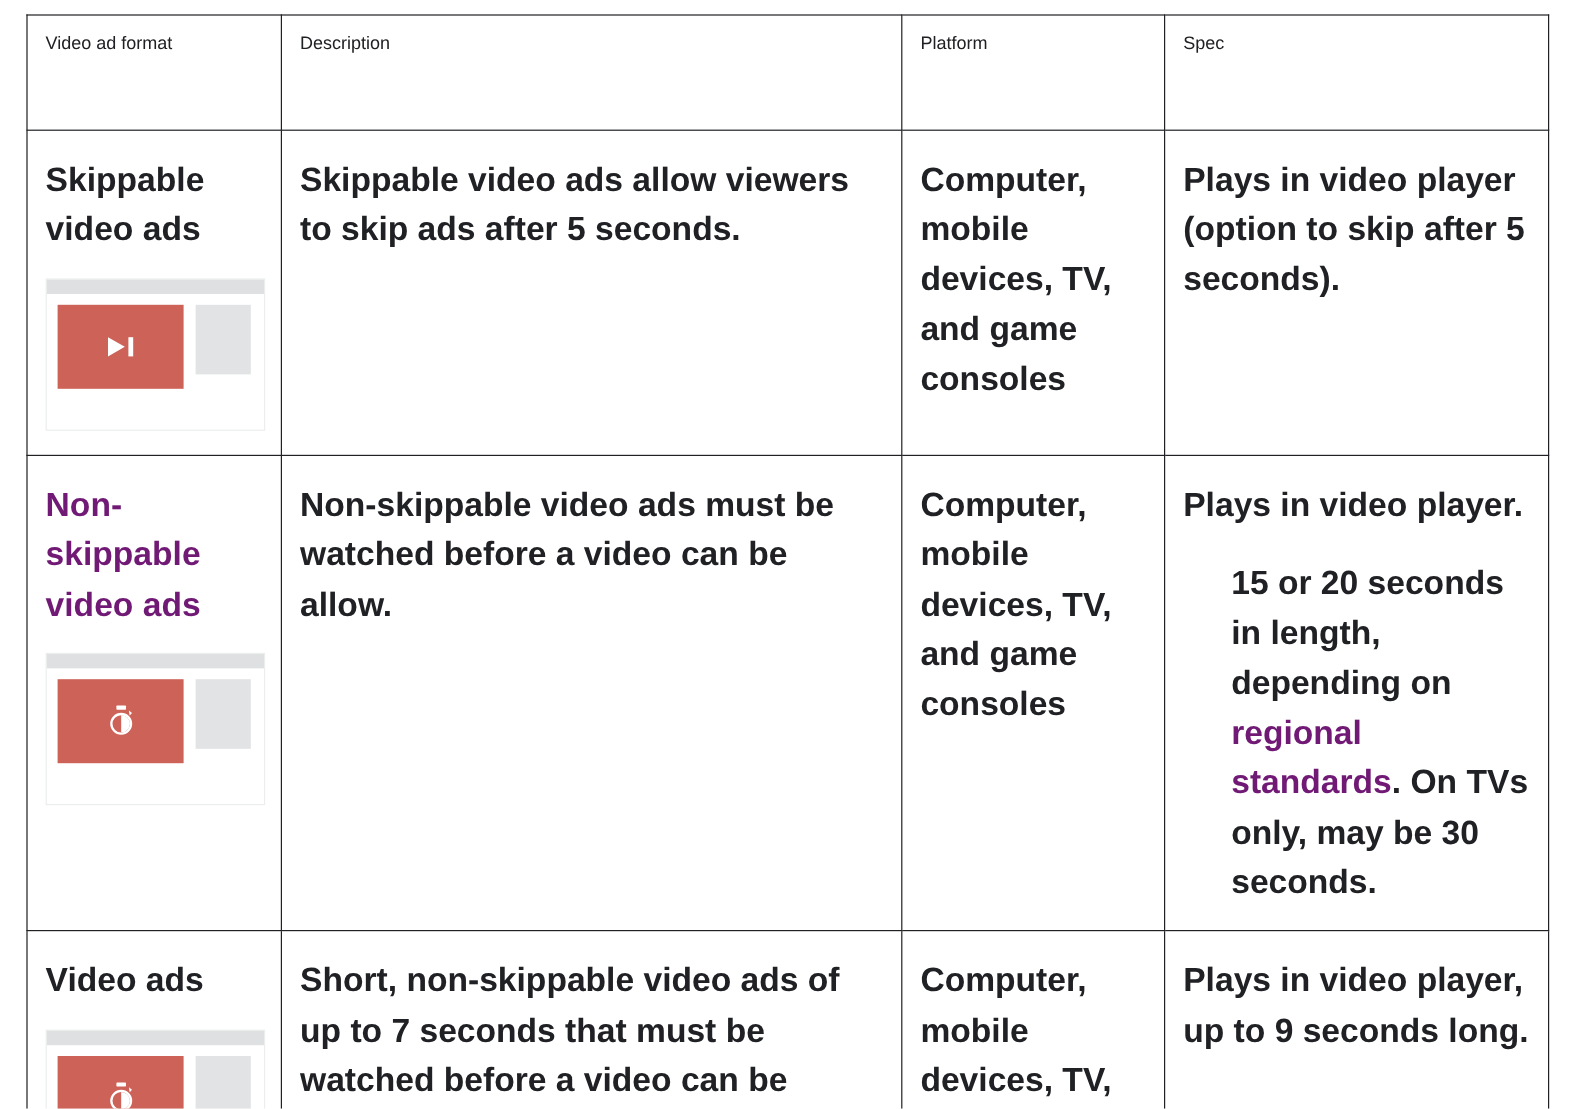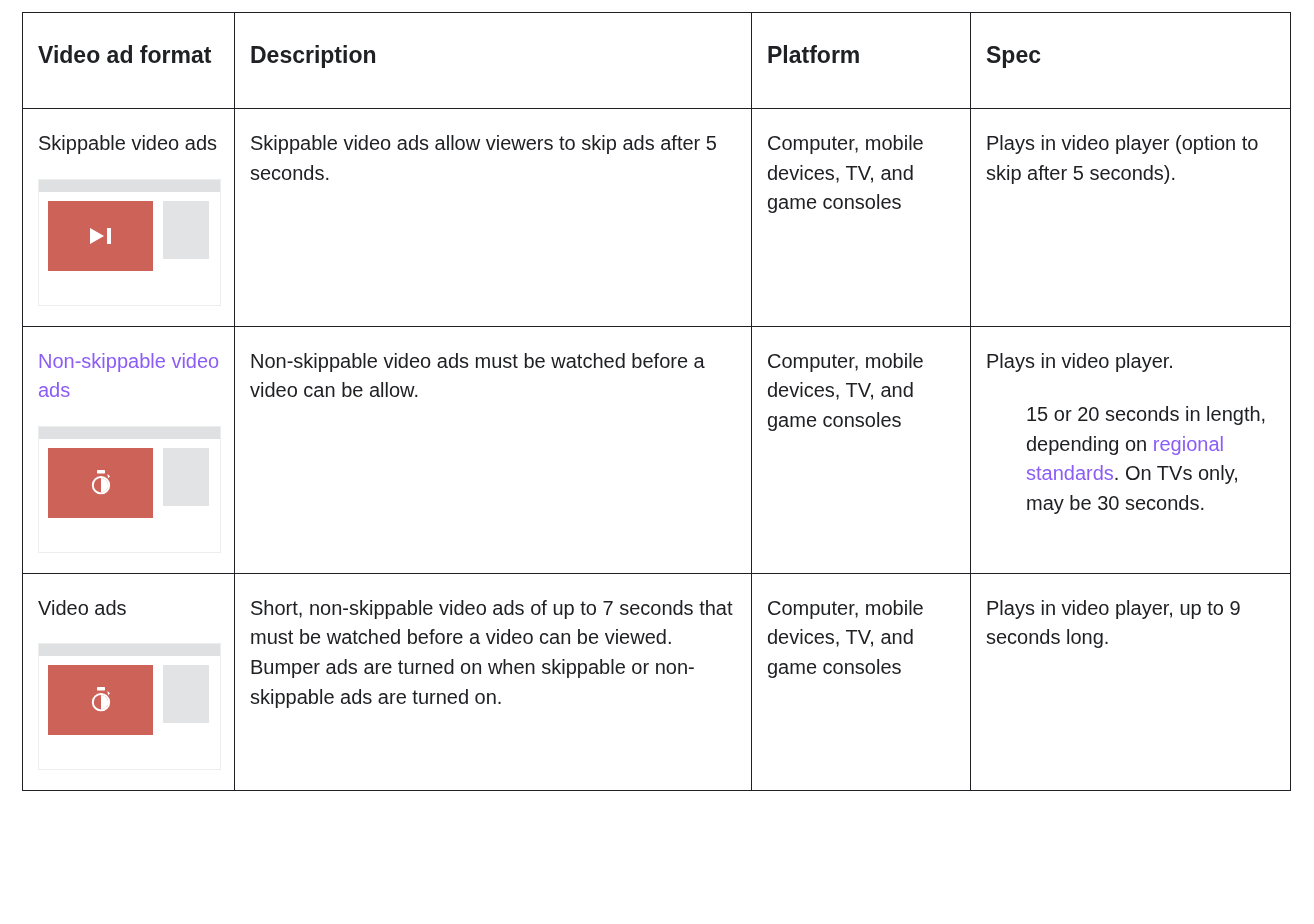"Video ad format" table.ad-table th { font-size: 23px -> 15px; font-weight: 700 -> 400; padding-top: 26px -> 13px }
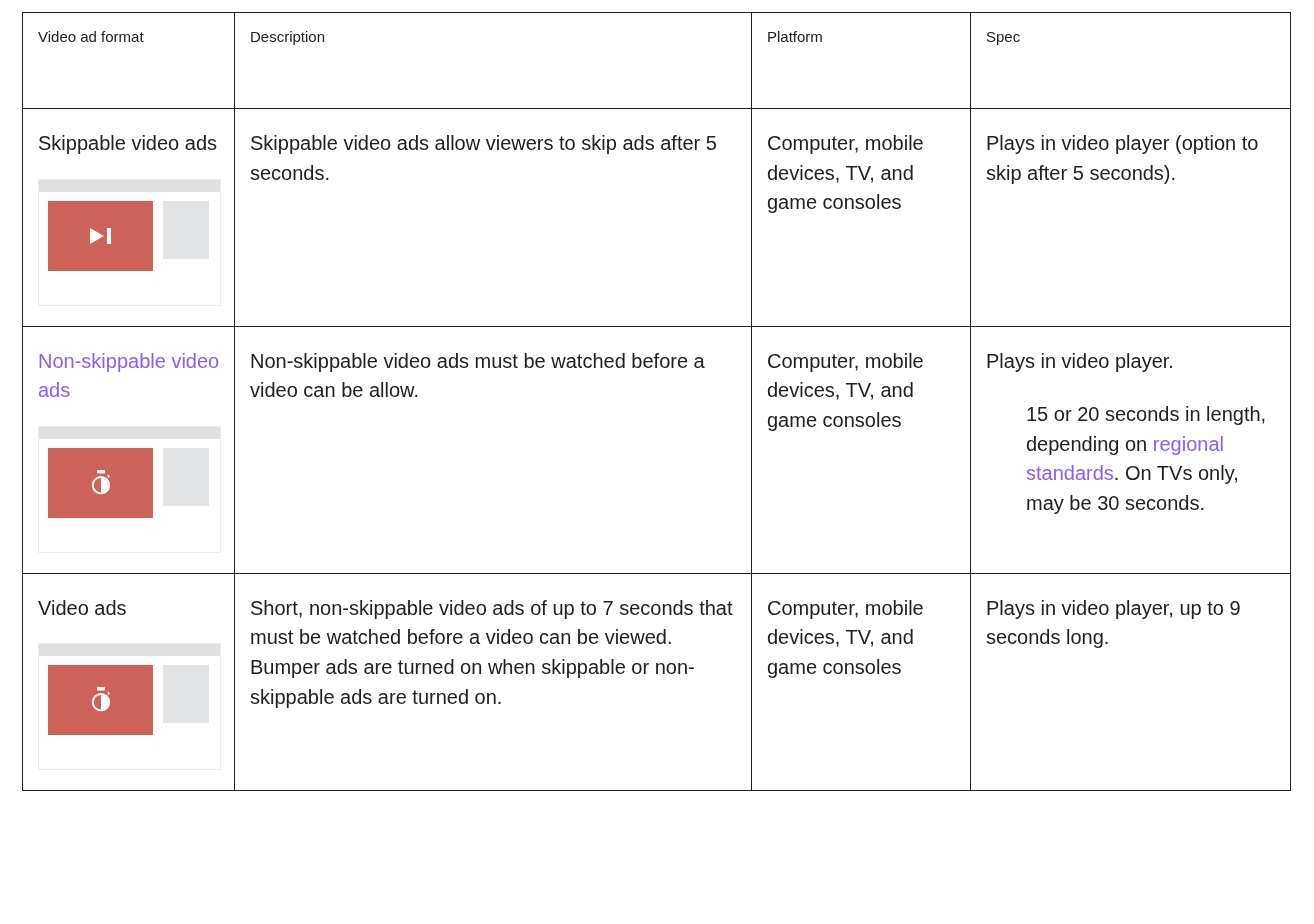"Skippable video ads" table.ad-table td, table.ad-table th { font-size: 20px -> 28px; font-weight: 400 -> 700 }
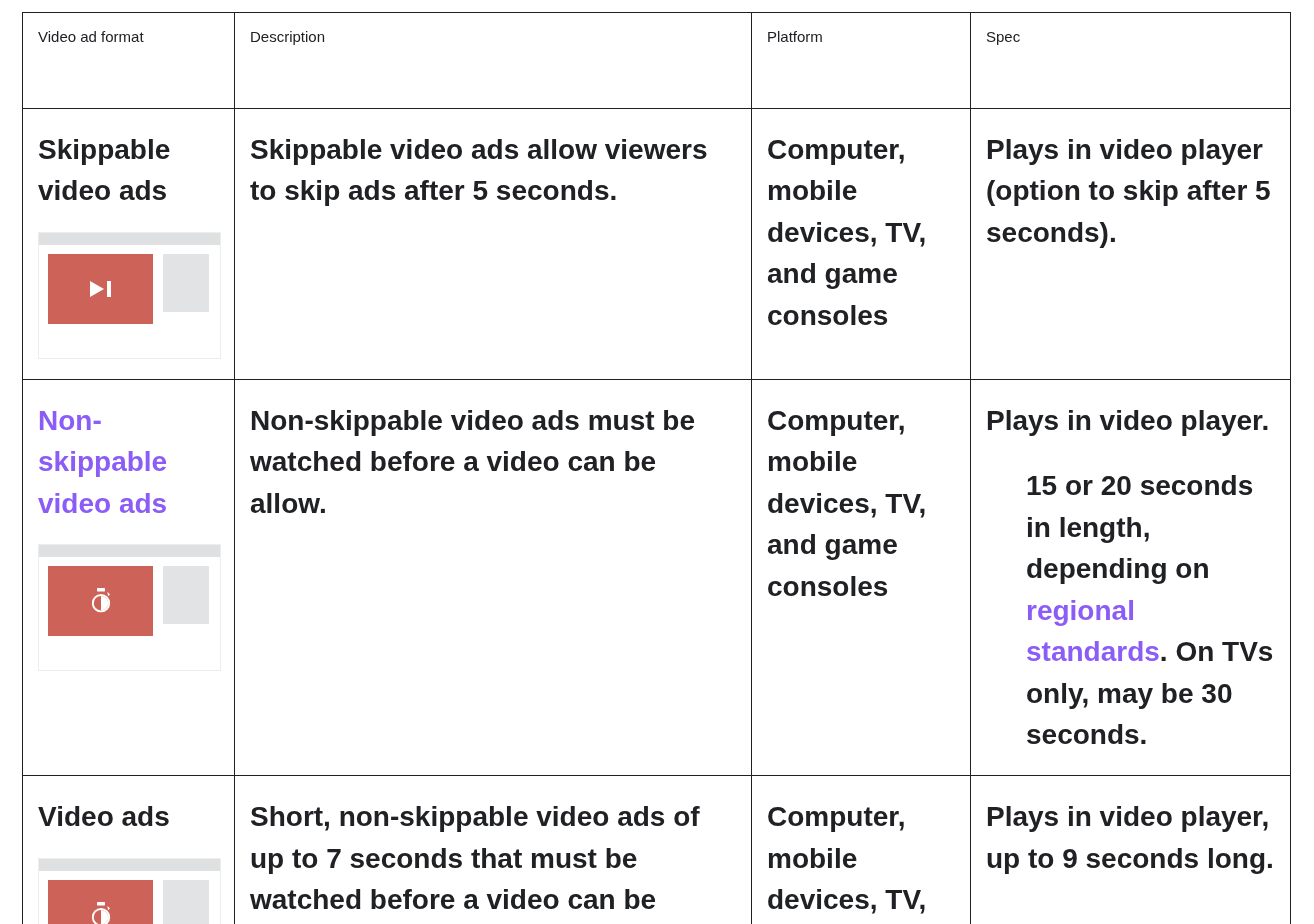"Non-skippable video ads" .row-label.link, a.inline-link { color: #8b5cf6 -> #701a75 }
